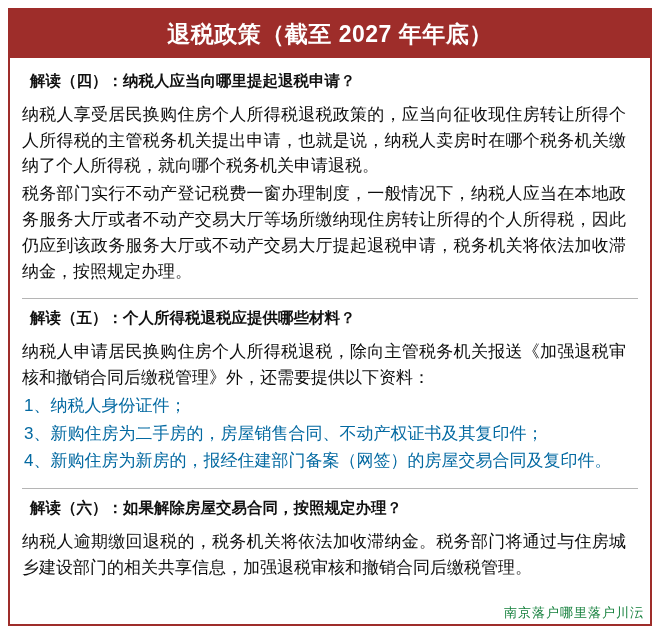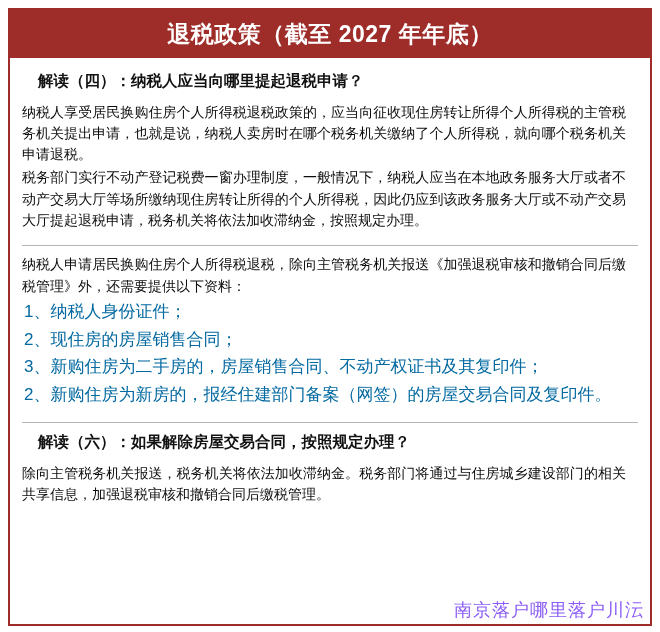"解读（四）：纳税人应当向哪里提起退税申请？" .q { margin: 2px 0 10px 16px -> 2px 0 10px 8px }
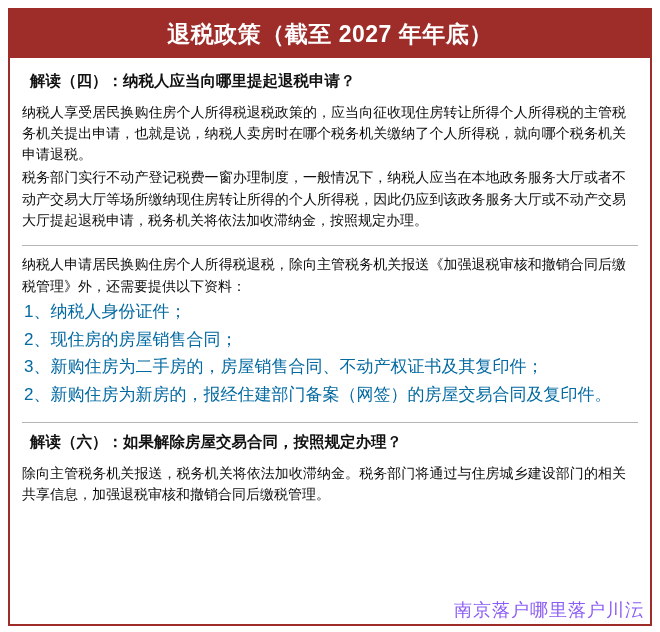"纳税人享受居民换购住房个人所得税退税政策的，应当向征收现住房转让所得个人所得税的" .p { font-size: 14px -> 17px }
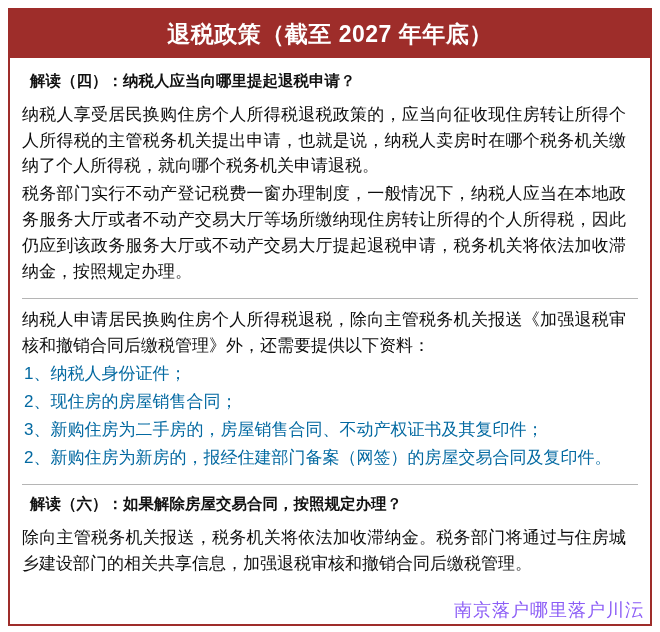"解读（五）：个人所得税退税应提供哪些材料？" div.q { html: none -> <div>解读（五）：个人所得税退税应提供哪些材料？</div> }
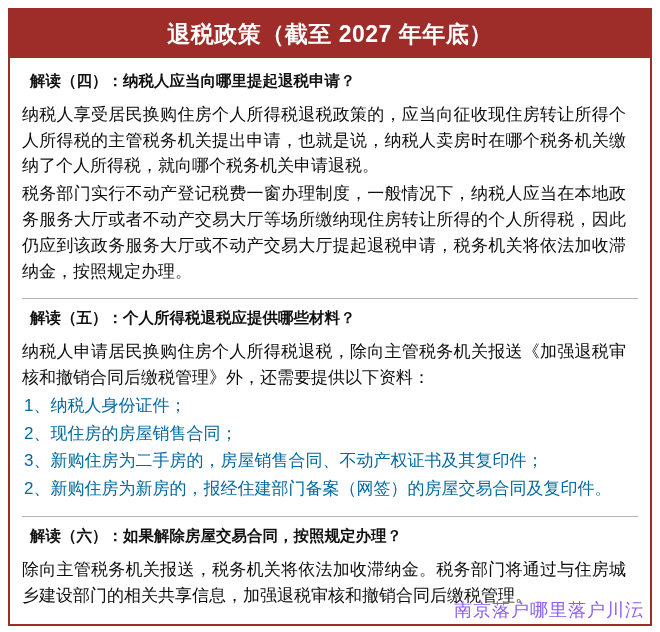"2、现住房的房屋销售合同；" p.list-item { html: <p>2、现住房的房屋销售合同；</p> -> none }
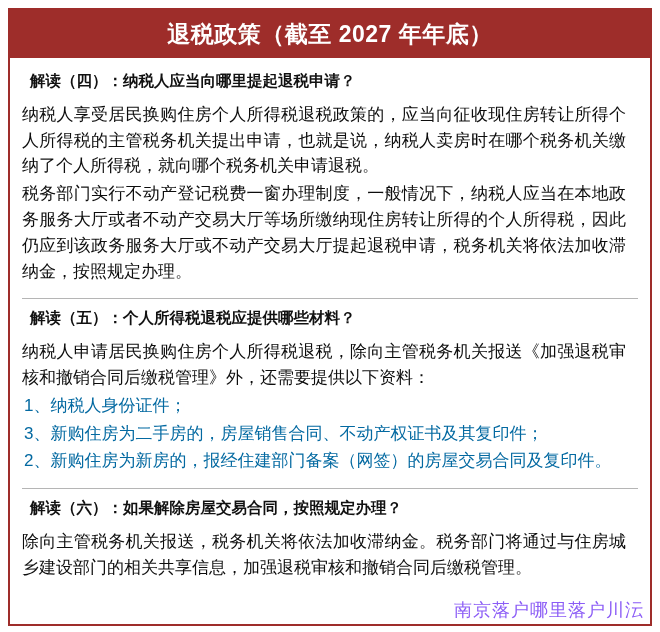"2、新购住房为新房的，报经住建部门备案（网签）的房屋交易合同及复印件。" p.list-item { text: 2 -> 4 }
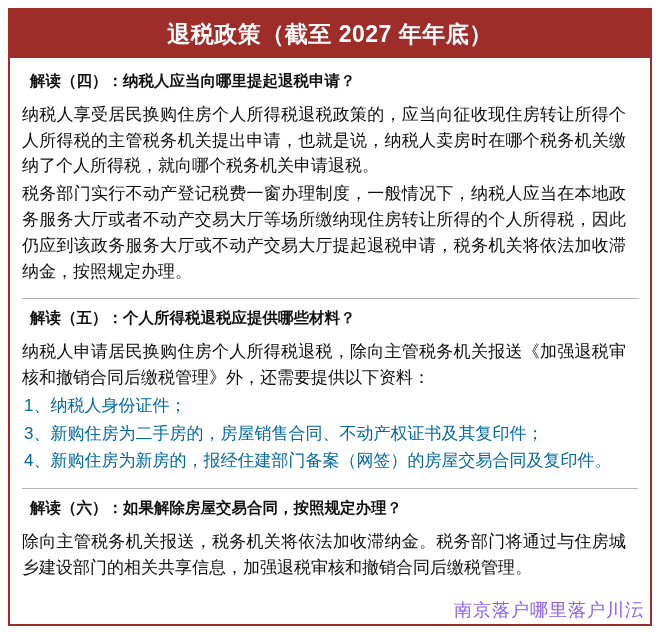"除向主管税务机关报送，税务机关将依法加收滞纳金。税务部门将通过与住房城乡建设部门" p.p { text: 除向主管税务机关报送 -> 纳税人逾期缴回退税的 }
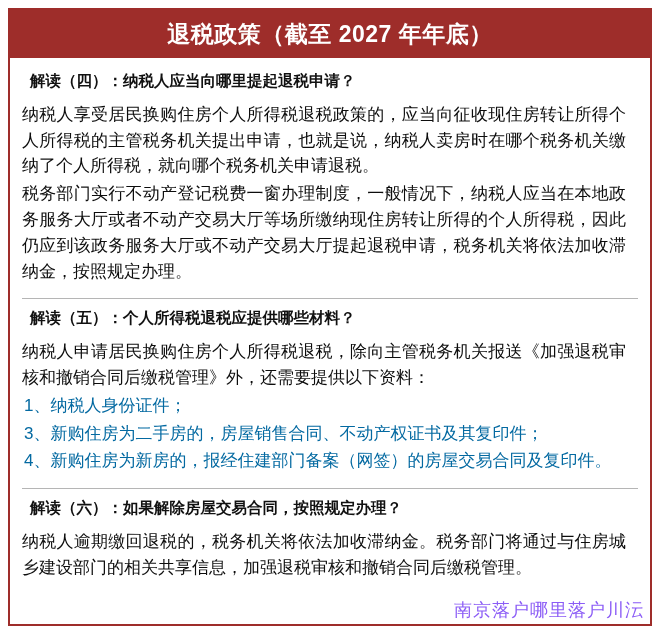"南京落户哪里落户川沄" .watermark { color: #8b5cf6 -> #15803d; font-size: 18px -> 13px }
